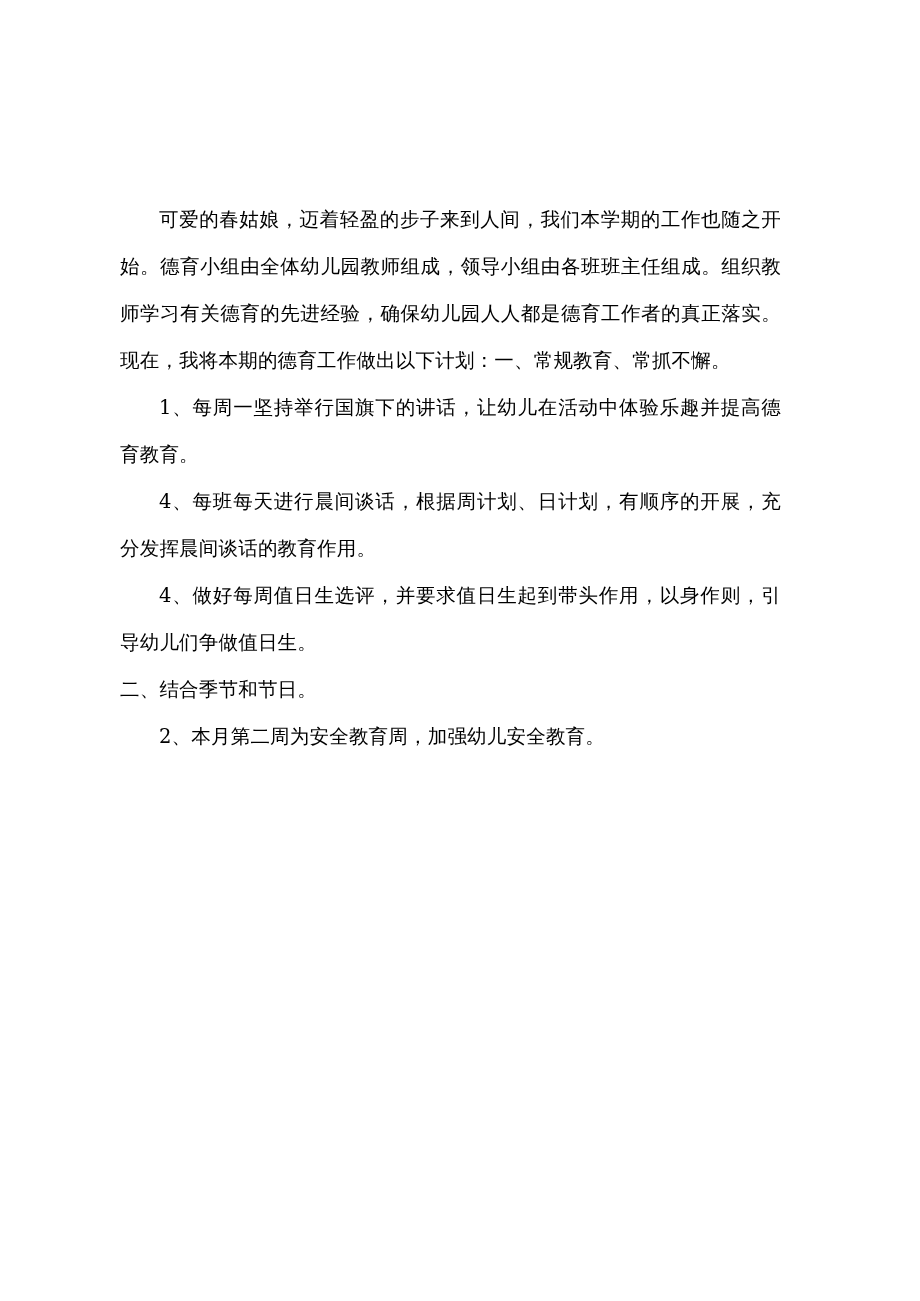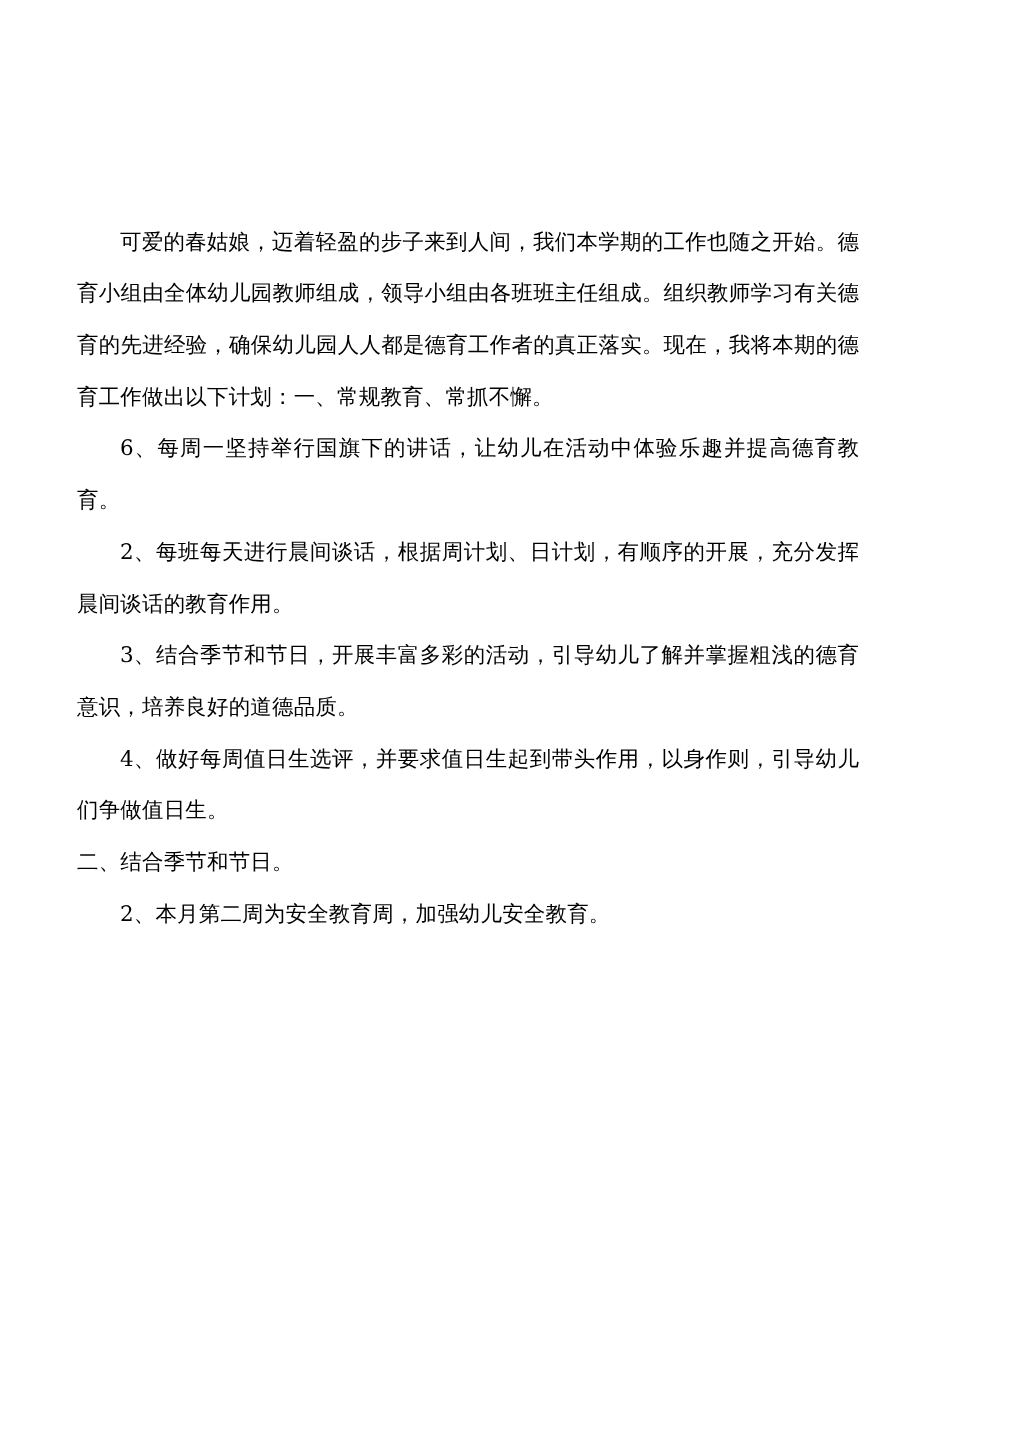"可爱的春姑娘，迈着轻盈的步子来到人间，我们本学期的工作也随之开始。德育小组由全体" .page { padding: 196px 139px 0 70px -> 196px 139px 0 120px }
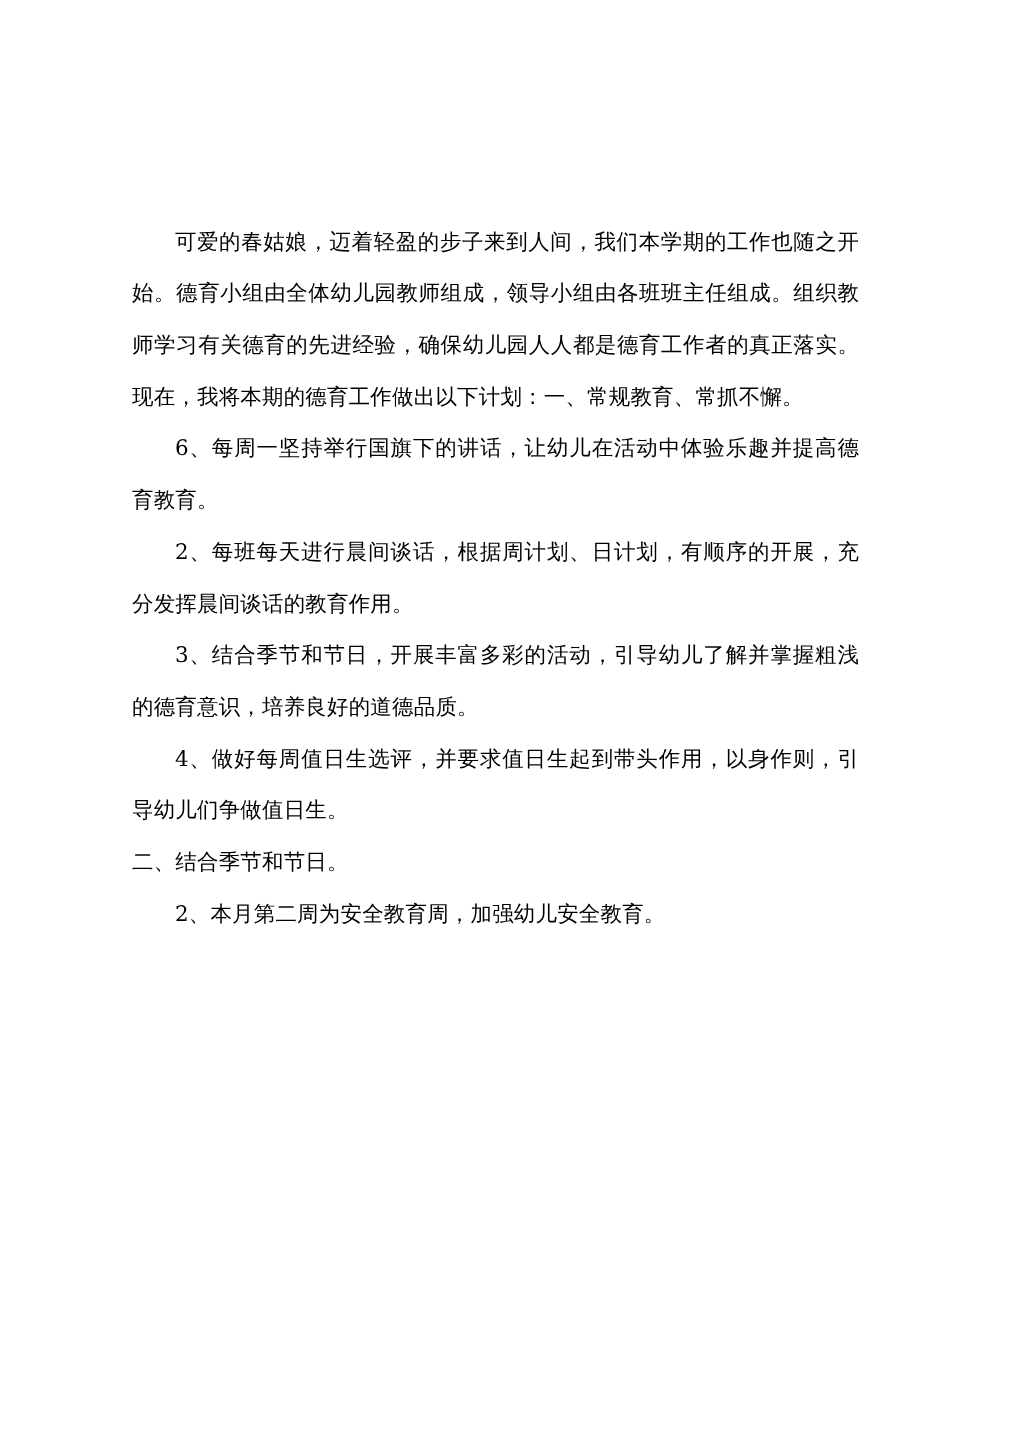"6、每周一坚持举行国旗下的讲话，让幼儿在活动中体验乐趣并提高德育教育。" p.para { text: 6 -> 1 }
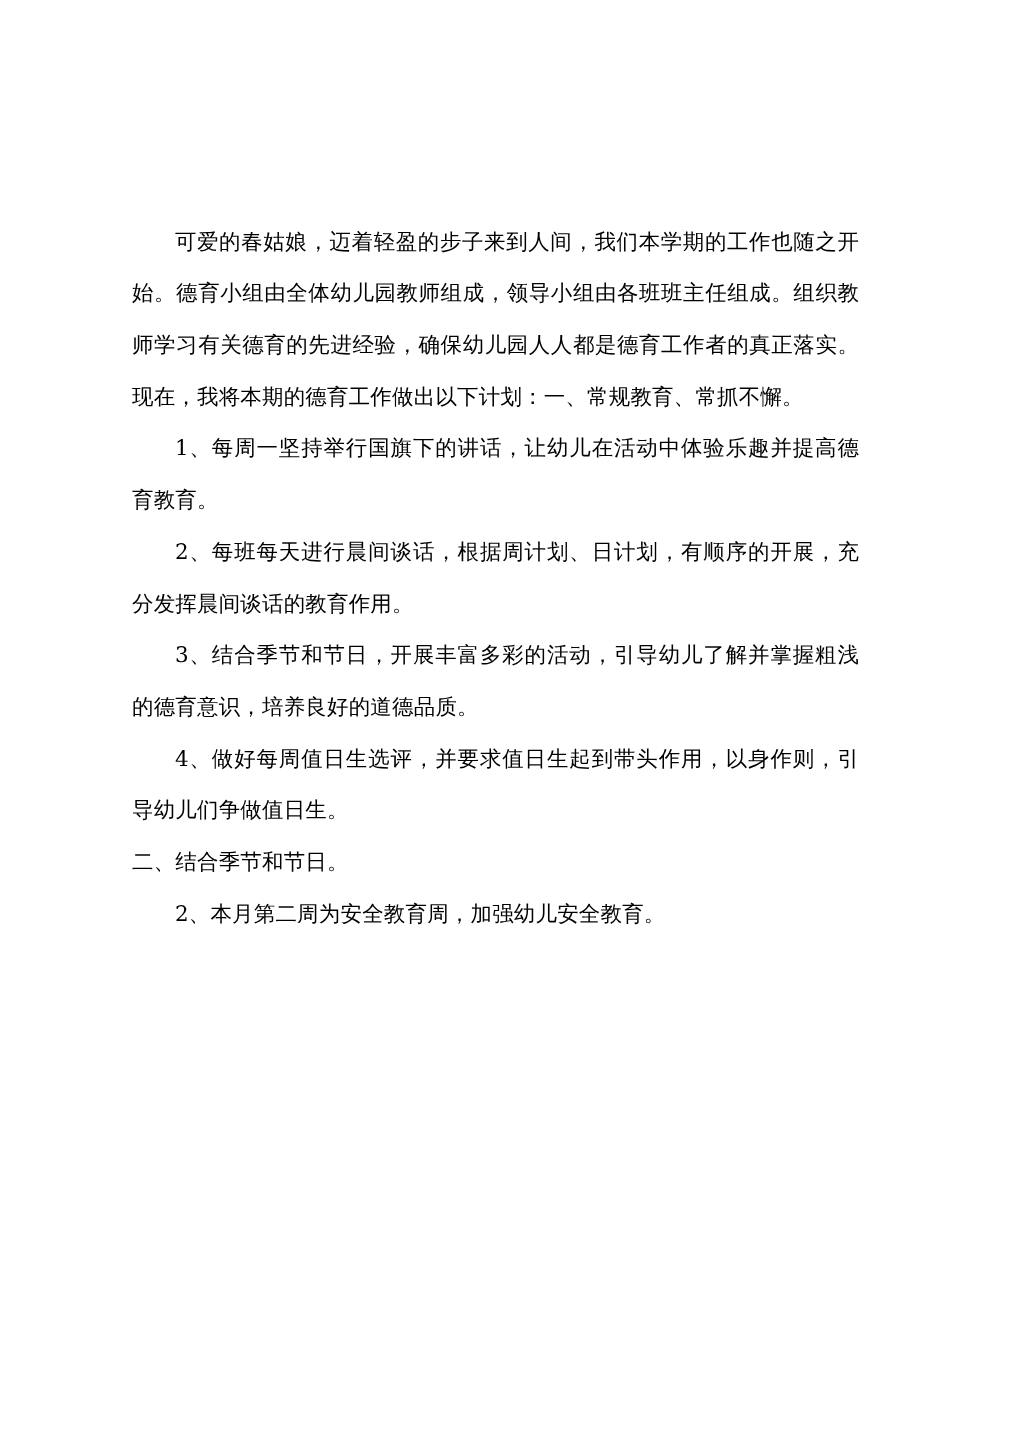"2、每班每天进行晨间谈话，根据周计划、日计划，有顺序的开展，充分发挥晨间谈话的教" p.para { text: 2 -> 4 }
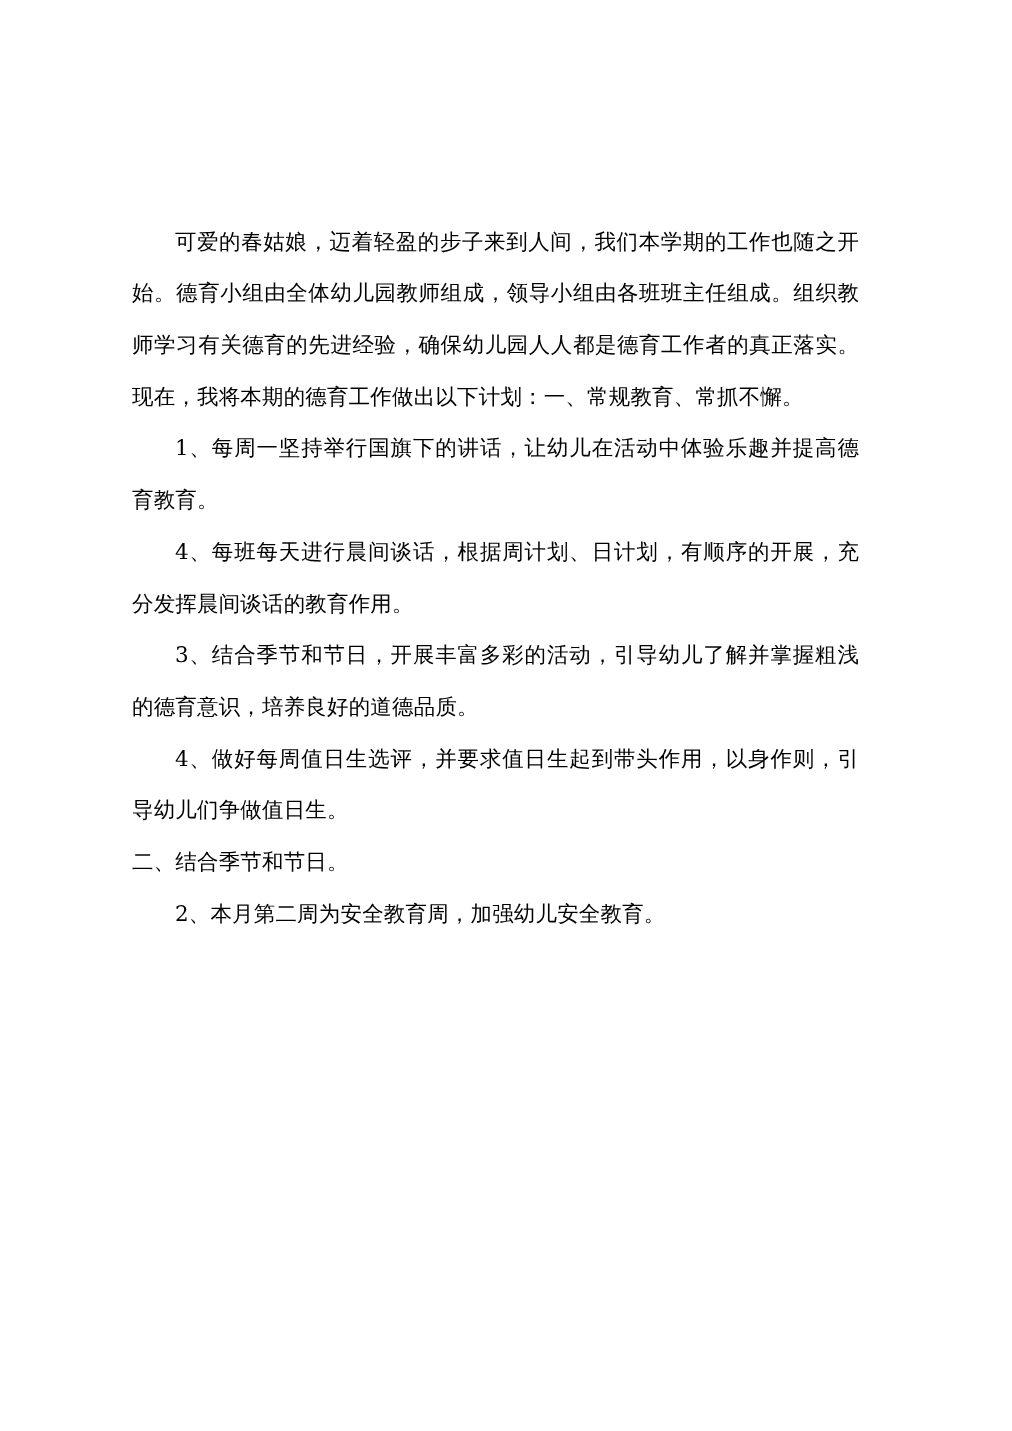"3、结合季节和节日，开展丰富多彩的活动，引导幼儿了解并掌握粗浅的德育意识，培养良" p.para { html: <p>3、结合季节和节日，开展丰富多彩的活动，引导幼儿了解并掌握粗浅的德育意识，培养良好的道德品质。</p> -> none }
